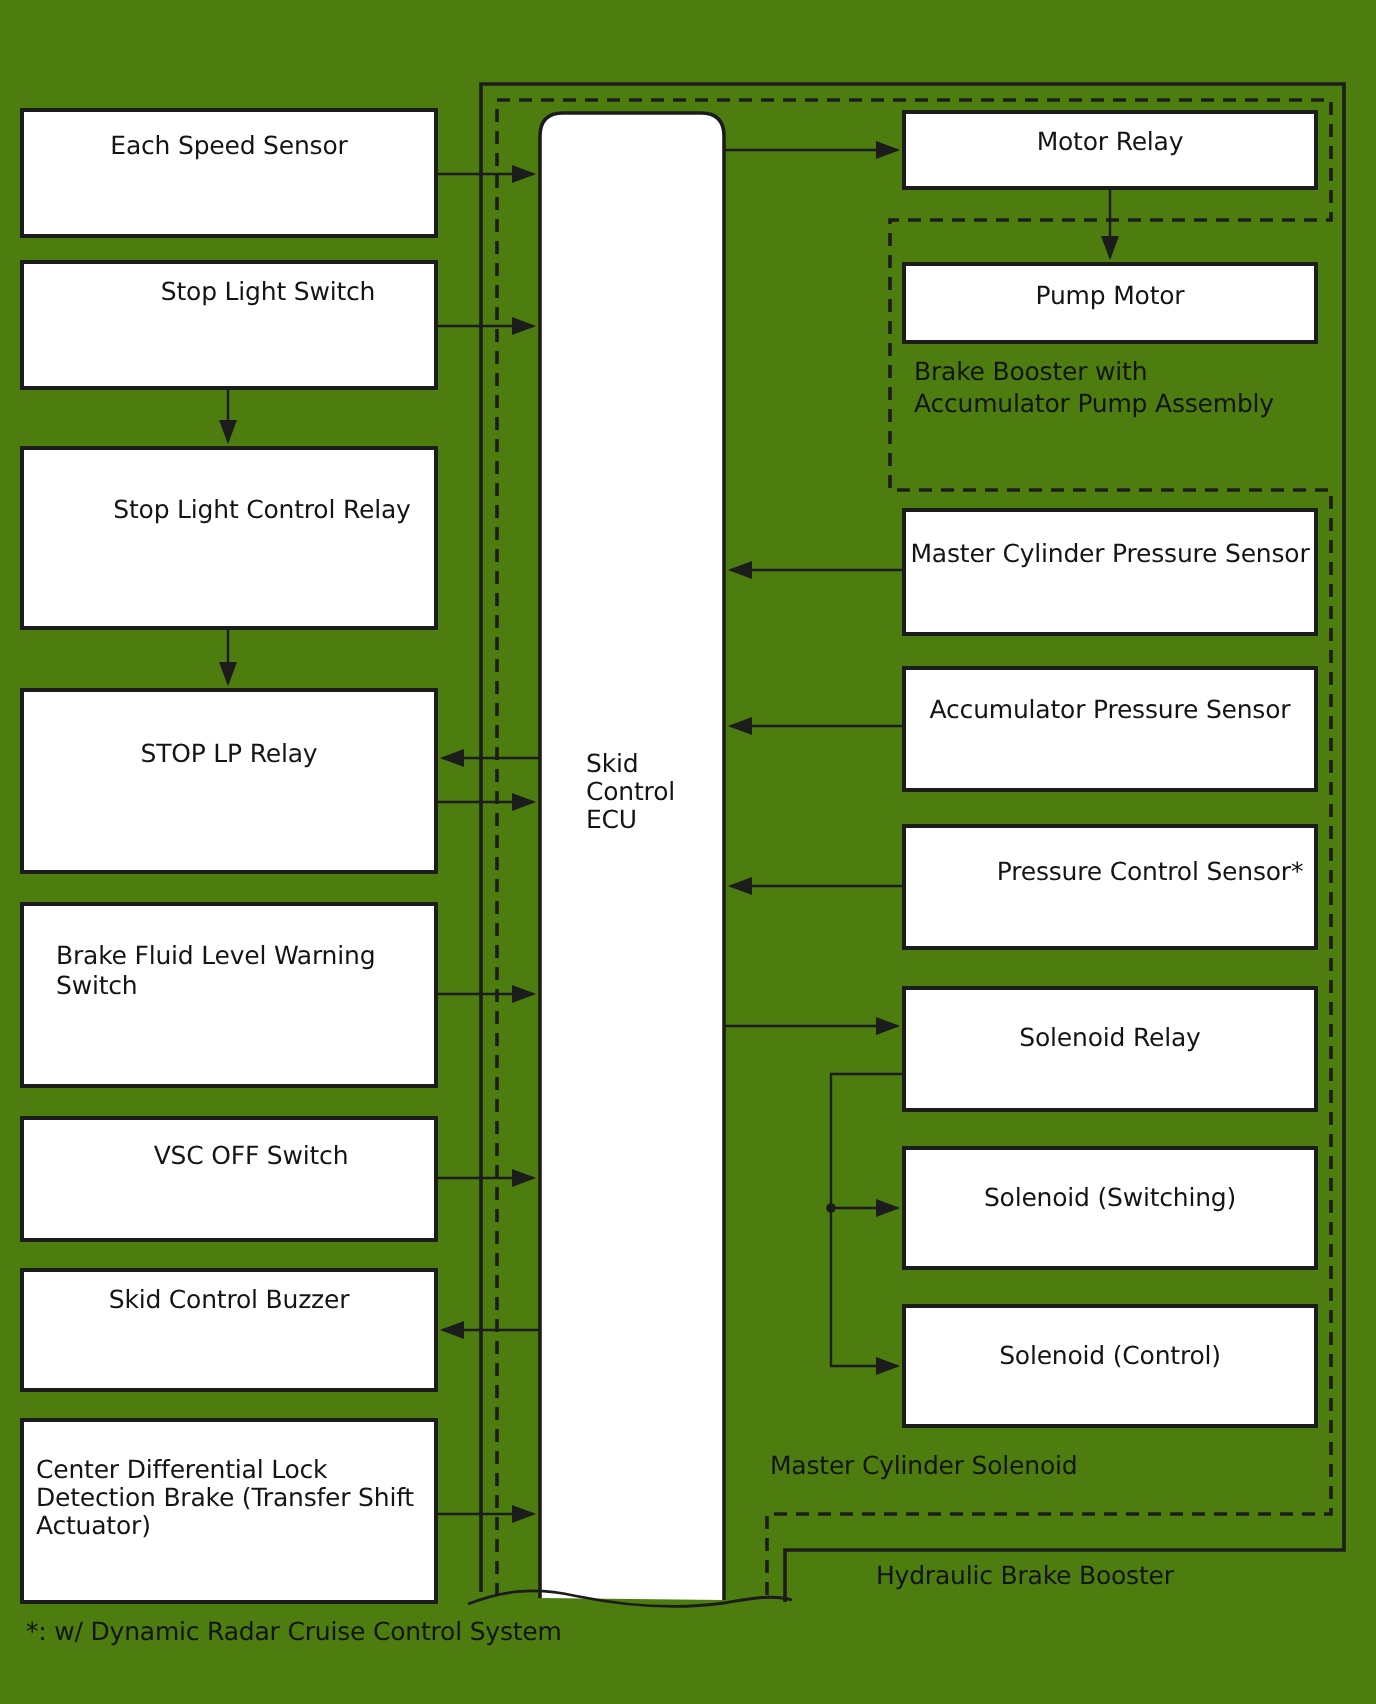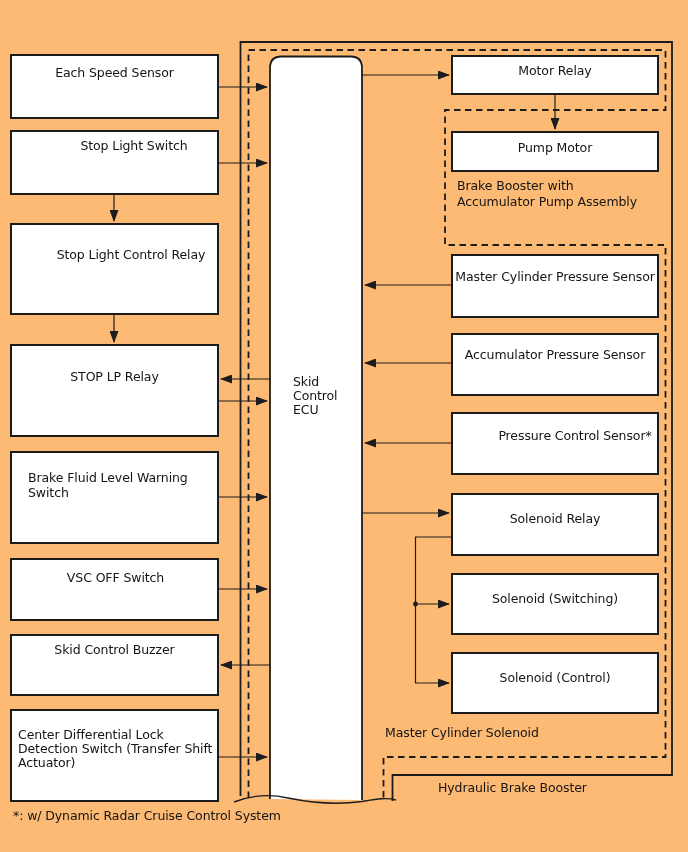"Each Speed Sensor" .stage { background: #fdba74 -> #4d7c0f }
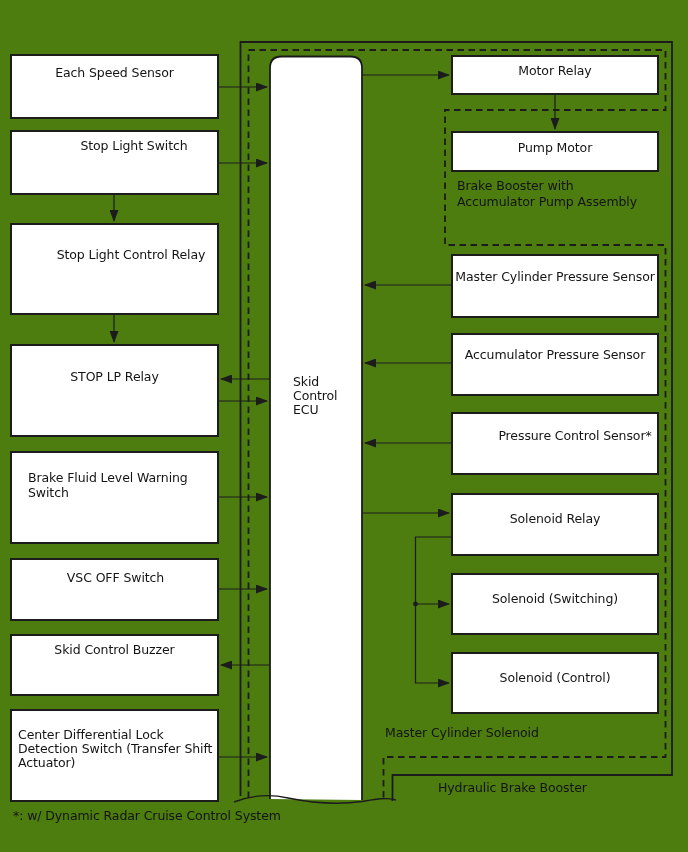"VSC OFF Switch" div.lbl { left: 10px -> 20px }
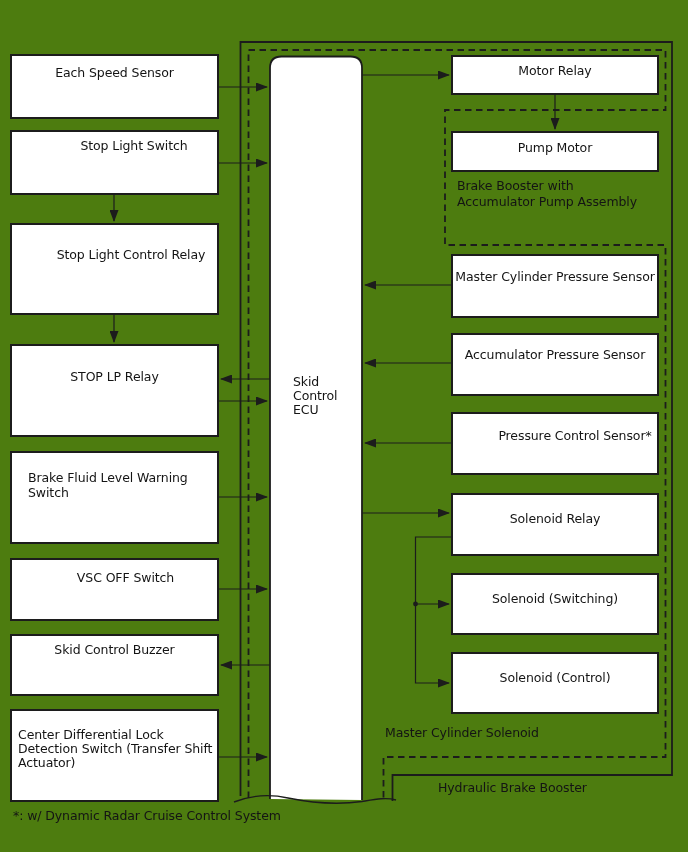"Detection Switch (Transfer Shift" div { text: Switch -> Brake }
